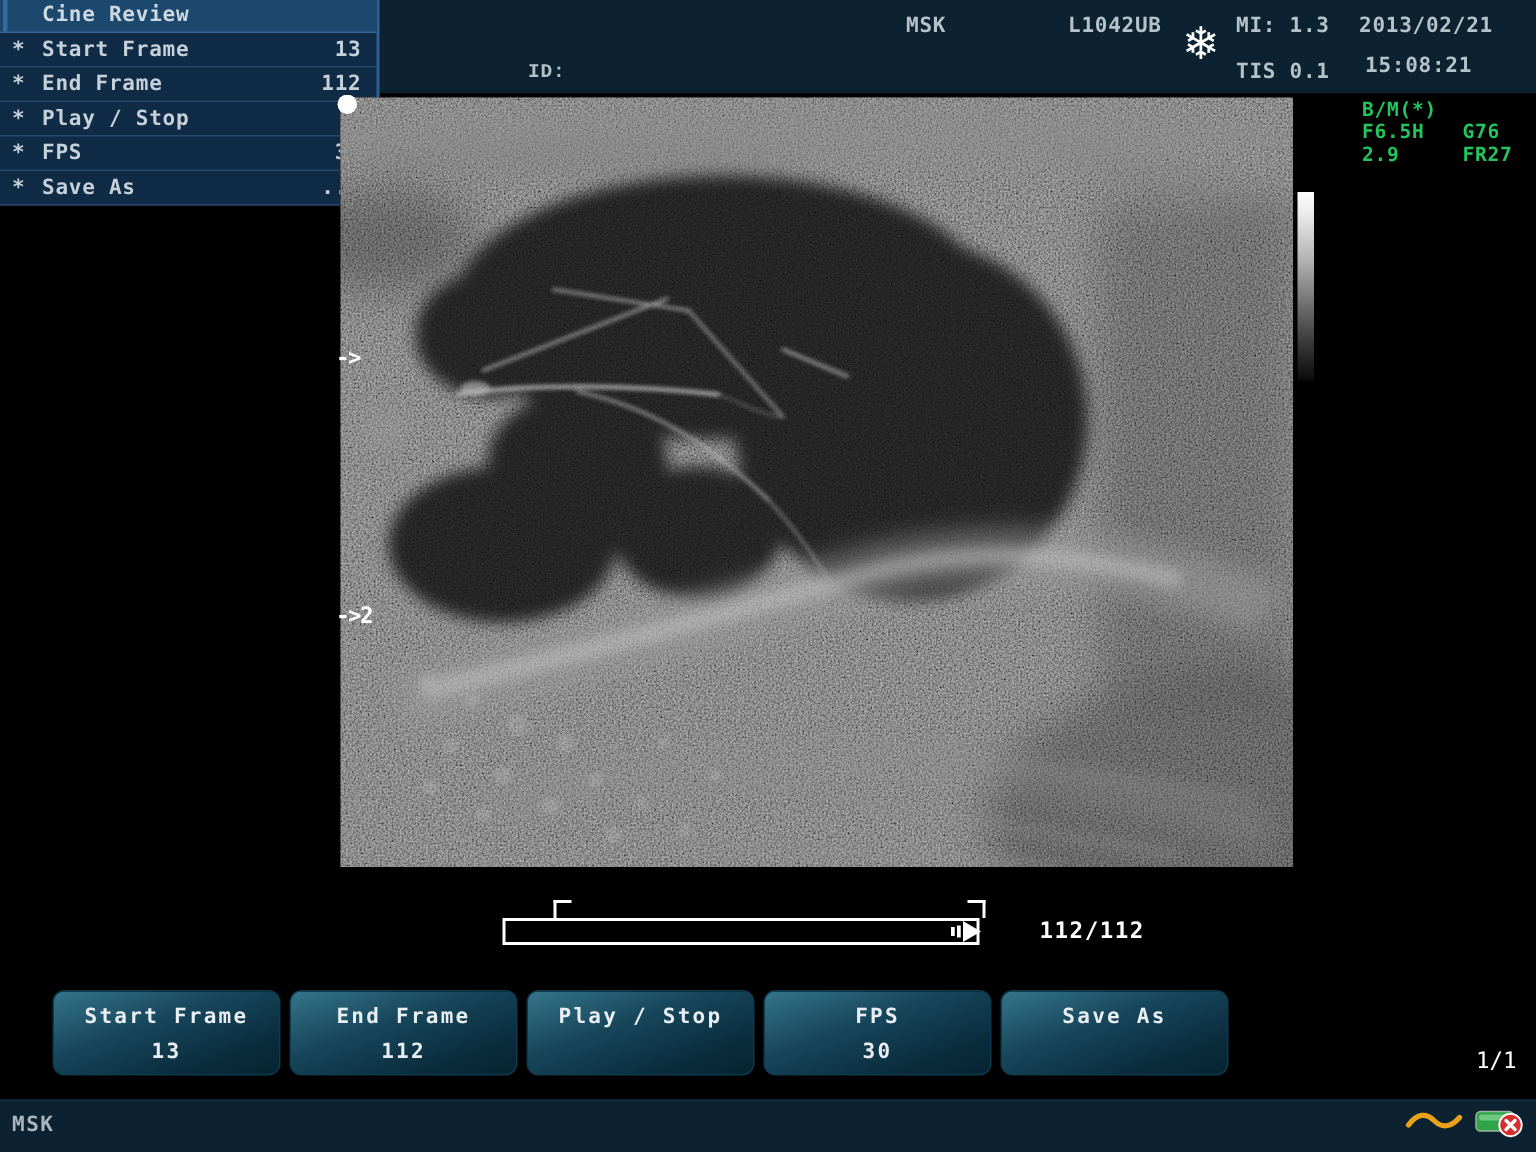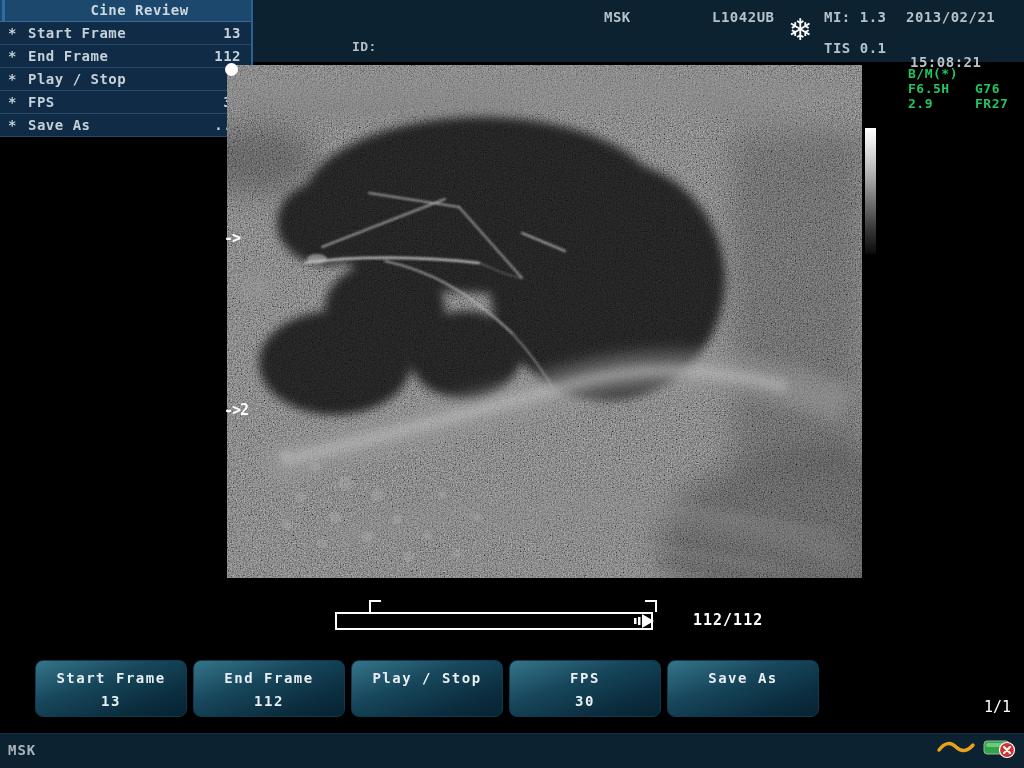"Cine Review" .menu { text-align: center -> none }
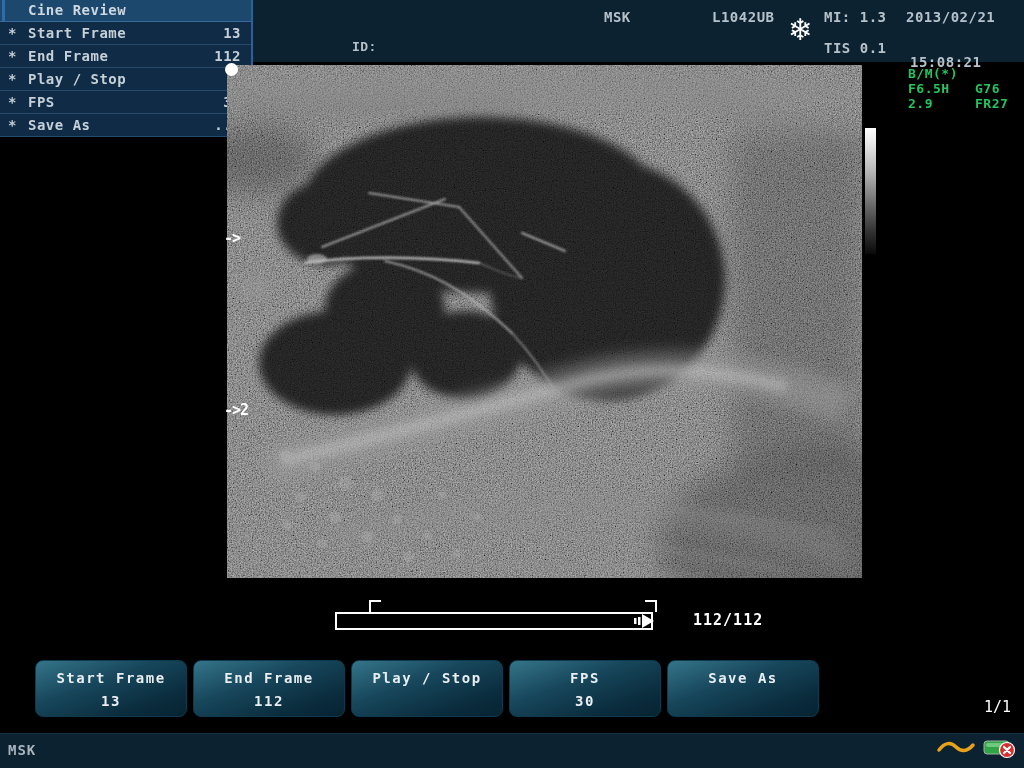"15:08:21" .tb-time { top: 54px -> 36px }
